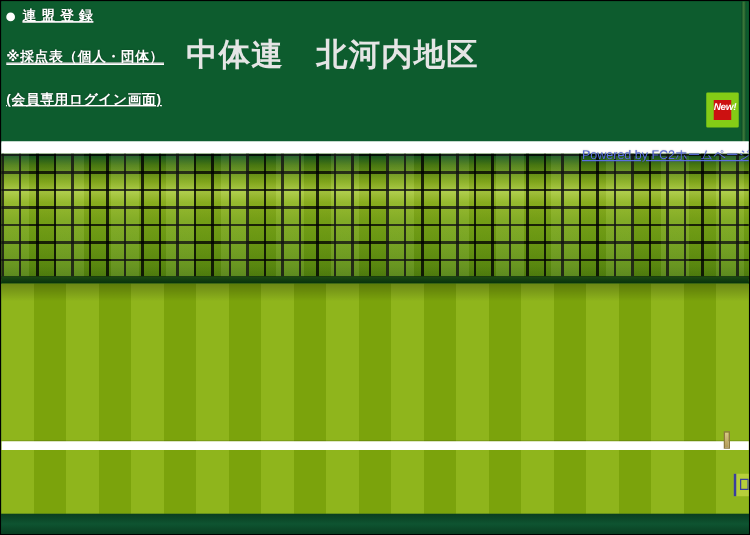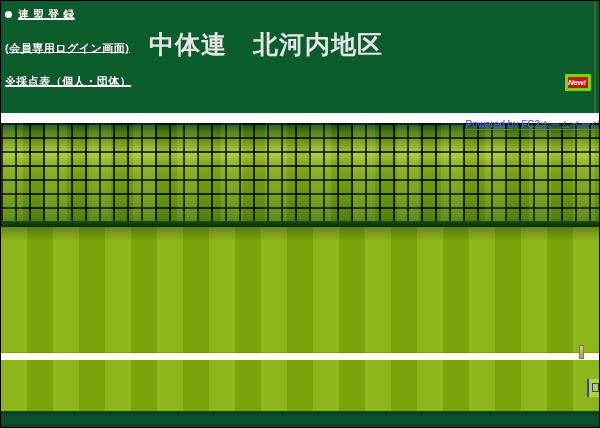"(会員専用ログイン画面)" a.menu-link { order: before "※採点表（個人・団体）" -> after "※採点表（個人・団体）" }
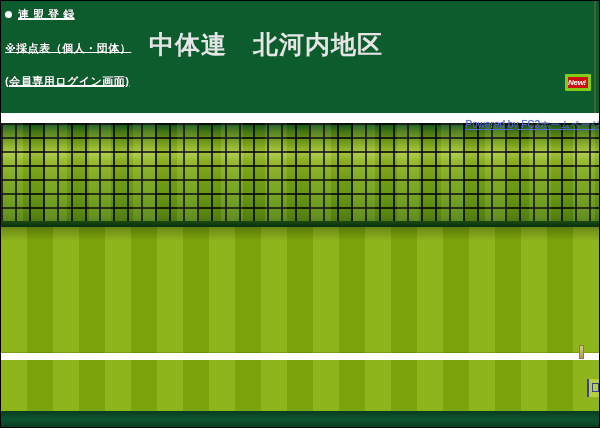"New!" .new-badge { border: 3px solid #84cc16 -> 6px solid #84cc16; height: 17px -> 28px }
